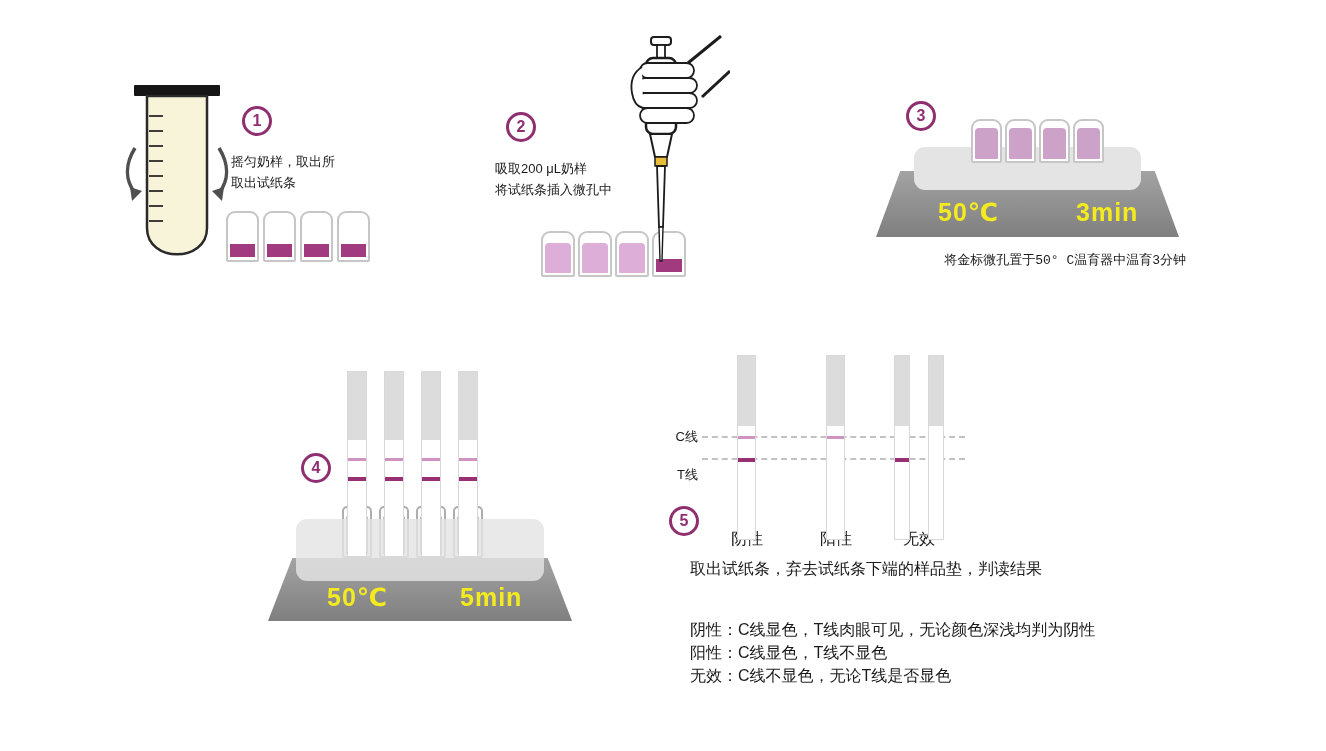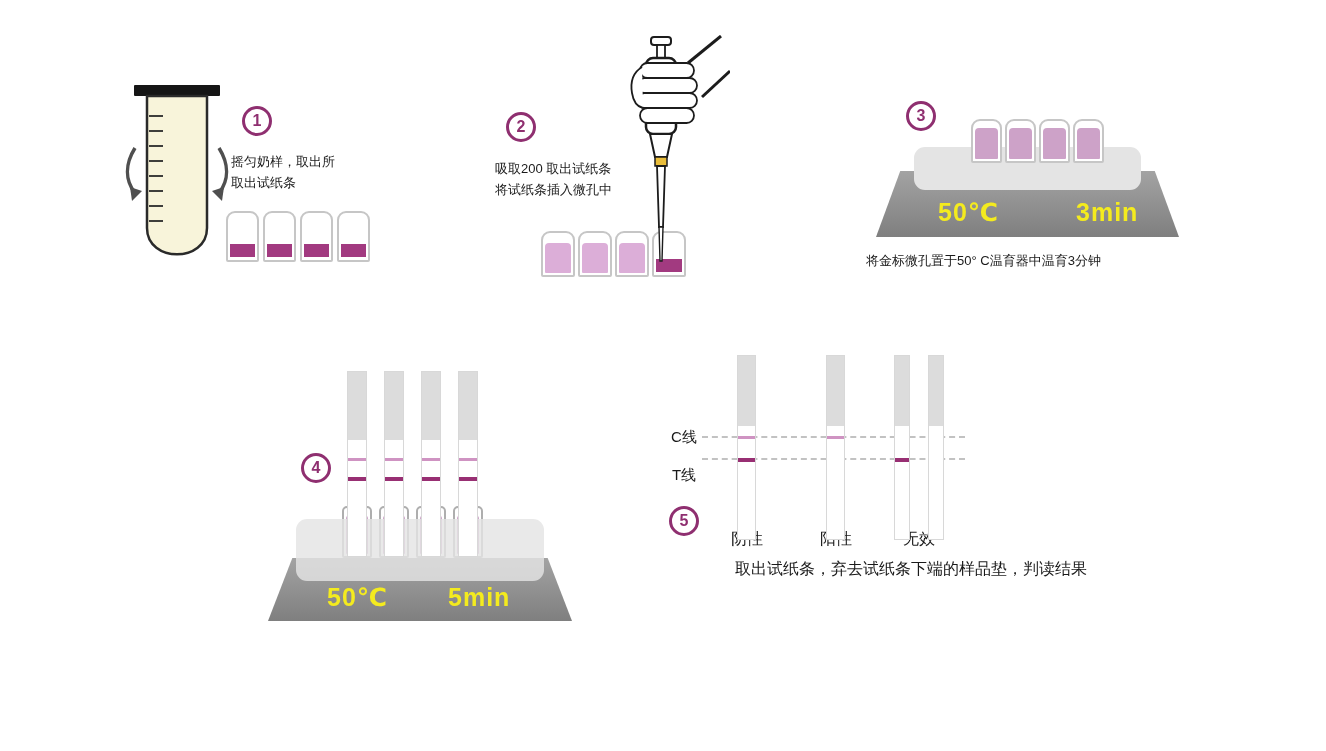"吸取200 取出试纸条" div { text: 取出试纸条 -> μL奶样 }
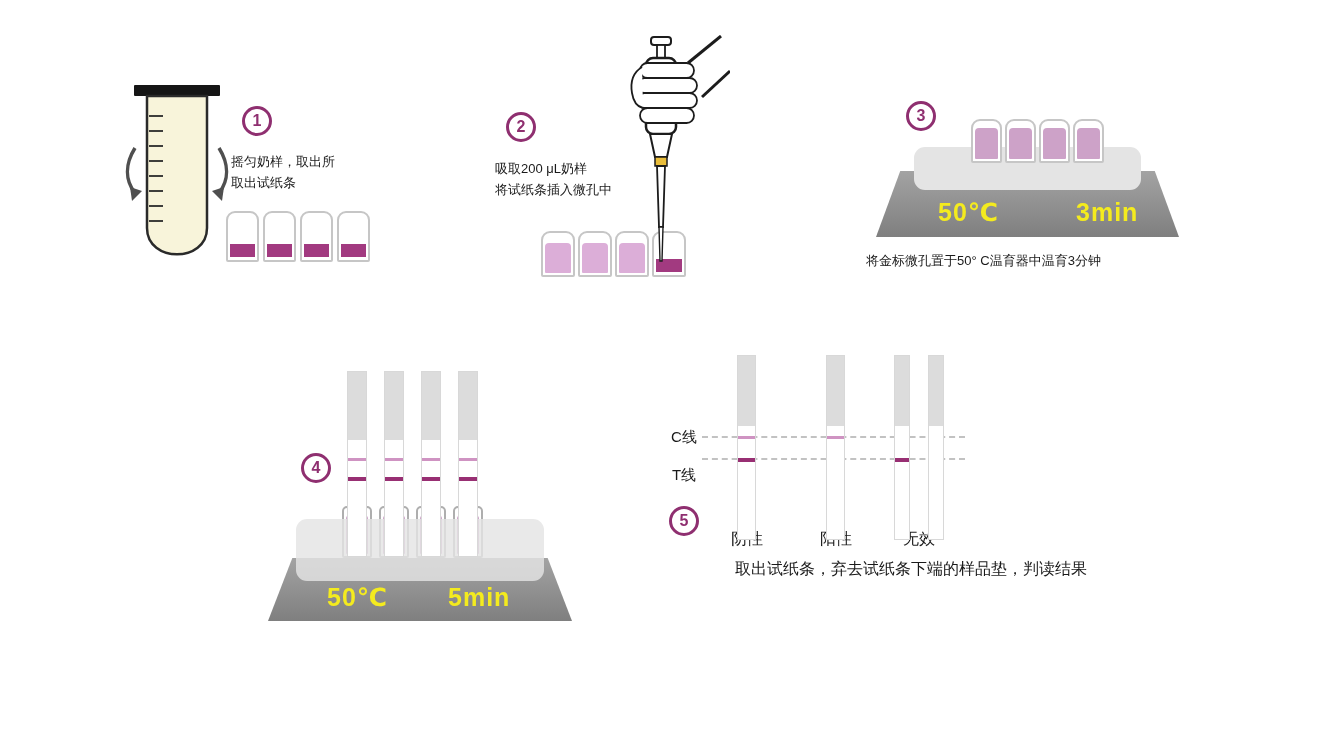"将金标微孔置于50° C温育器中温育3分钟" .caption.center { font-family: none -> Liberation Mono, monospace; text-align: left -> right }
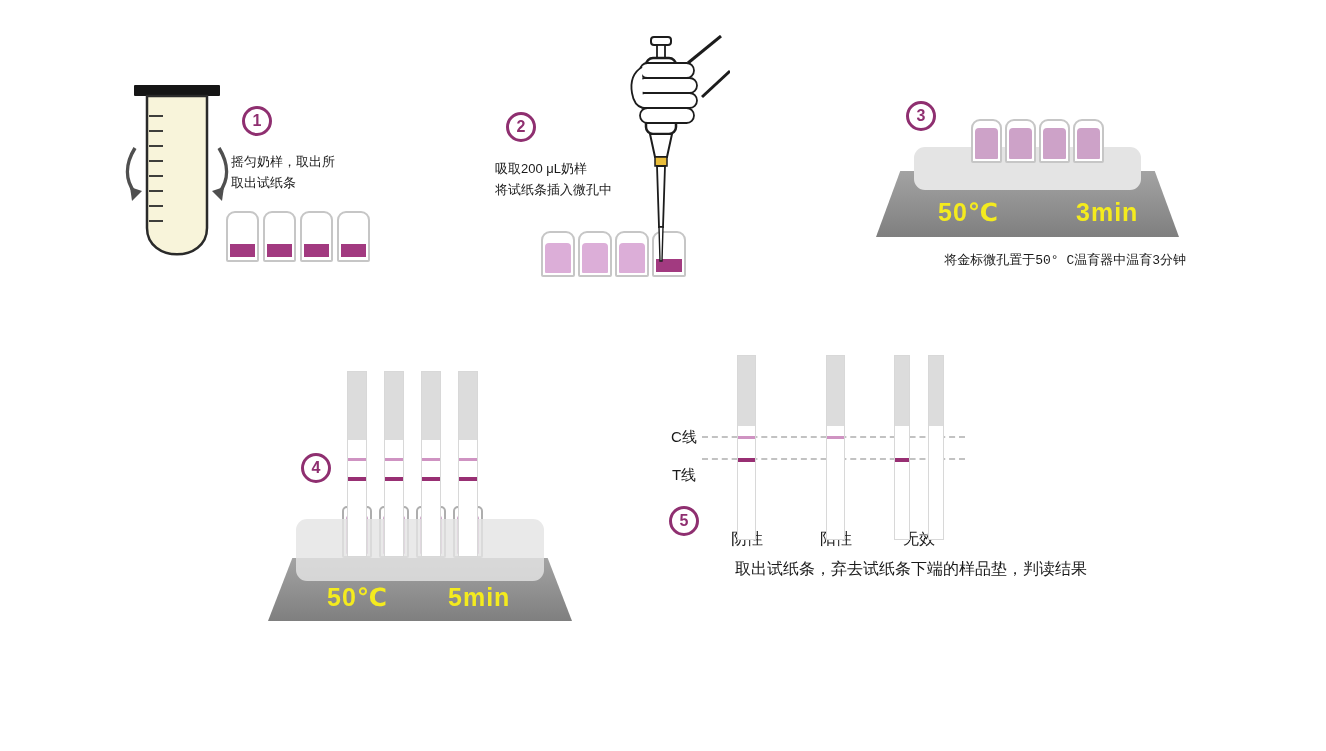"C线" .line-label { font-size: 15px -> 13px; text-align: center -> right }
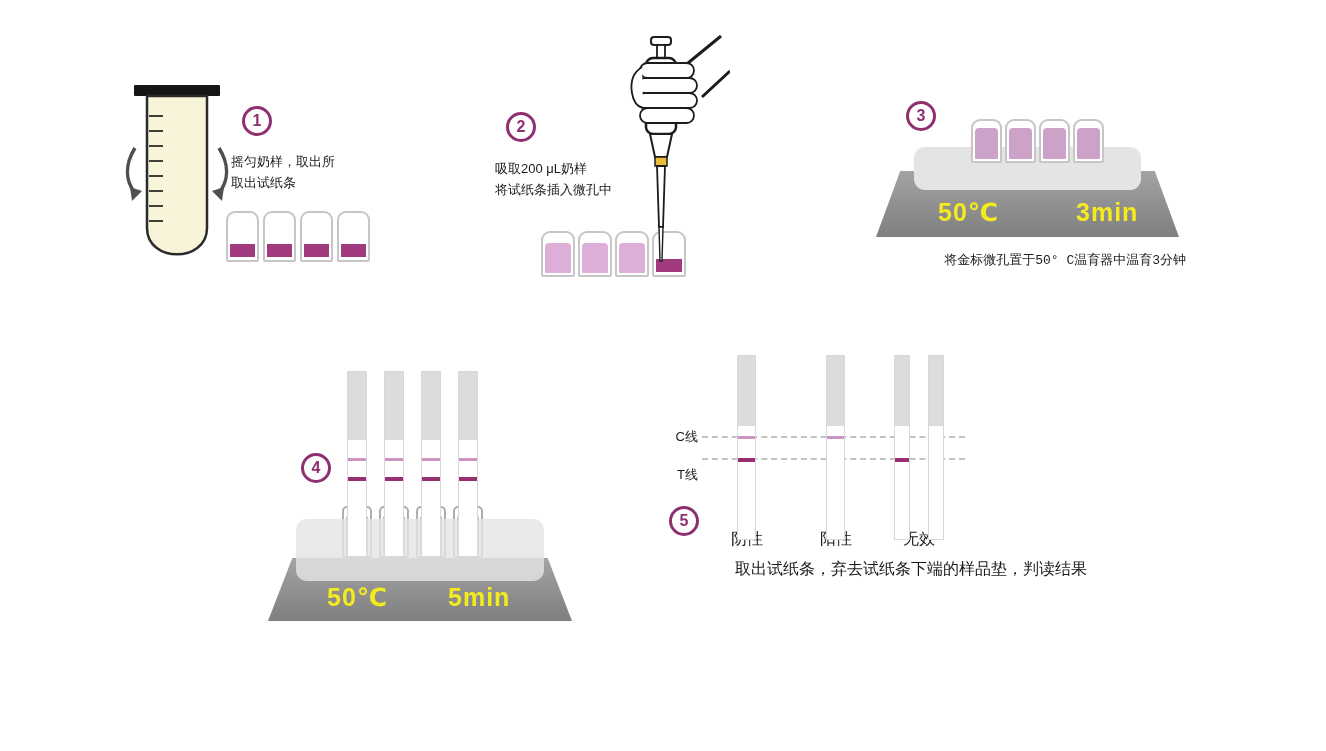"取出试纸条，弃去试纸条下端的样品垫，判读结果" .body-text { margin-left: 45px -> none }
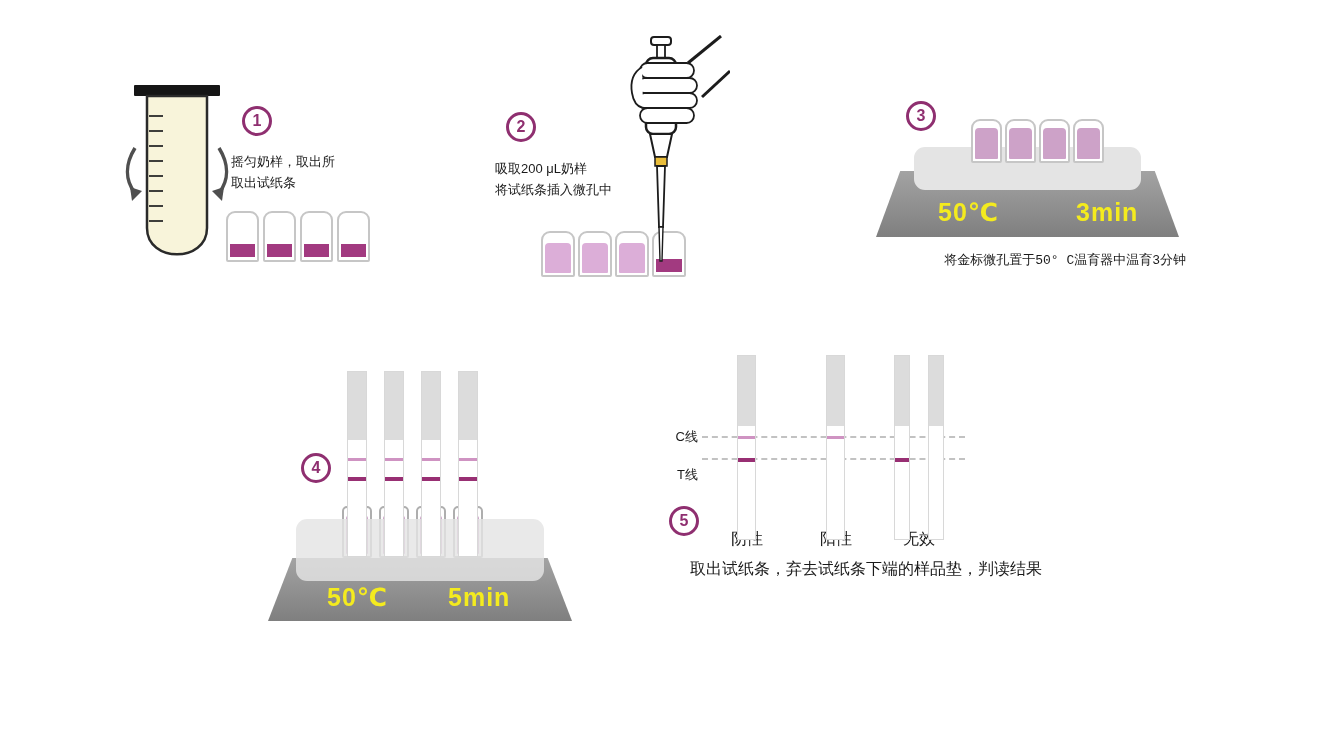"5min" div.hot-label { left: 448px -> 460px }
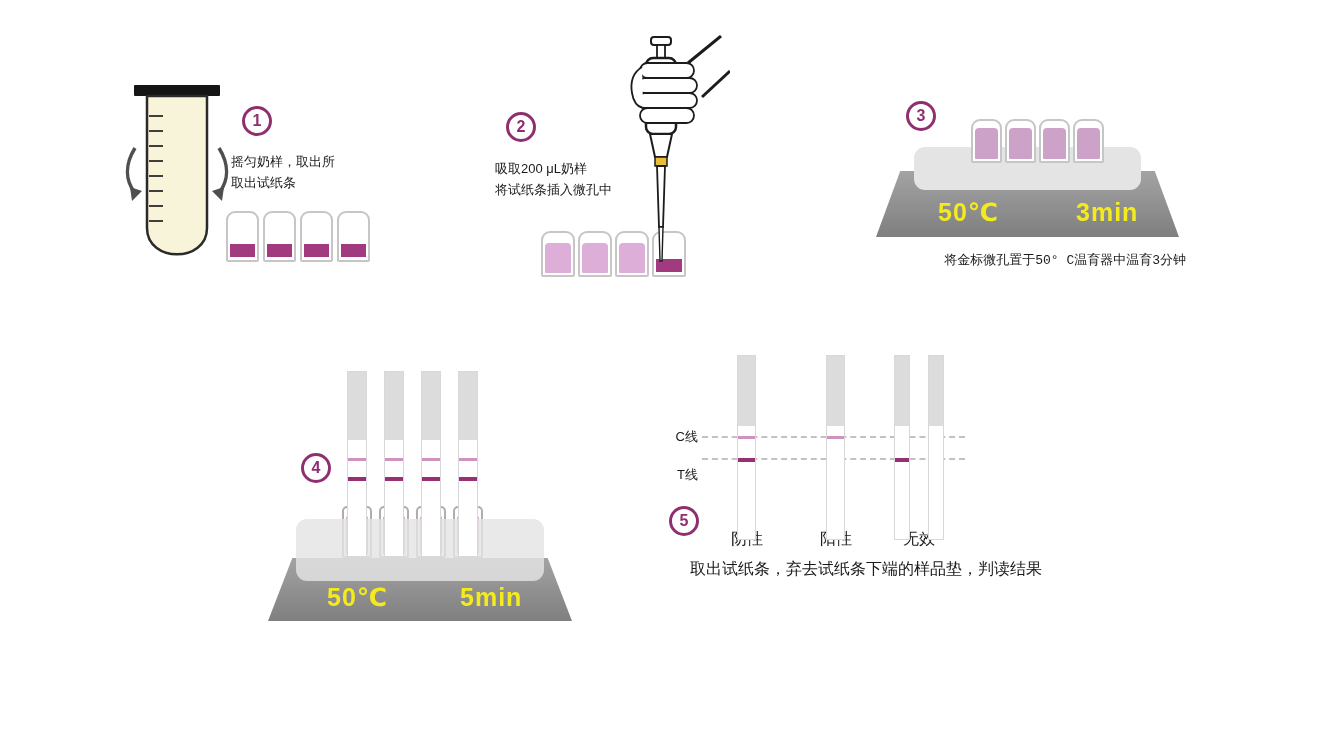"阴性：C线显色，T线肉眼可见，无论颜色深浅均判为阴性" div.body-text { html: none -> <div> <div>阴性：C线显色，T线肉眼可见，无论颜色深浅均判为阴性</div> <div>阳性：C线显色，T线不显色</div> <div>无效：C线不显色，无论T线是否显色</div> </div> }
